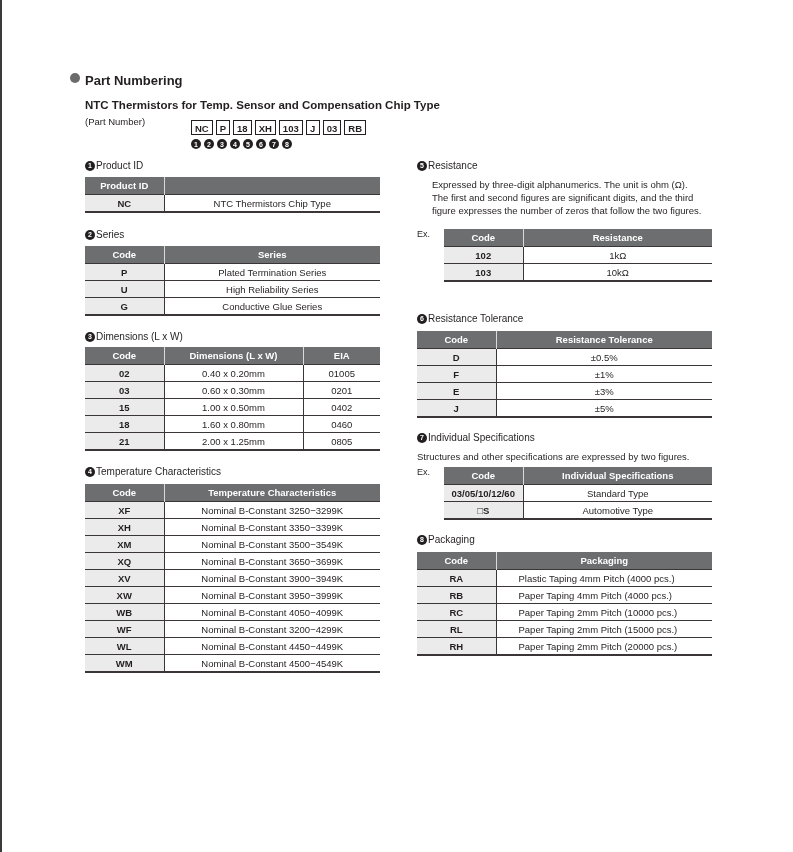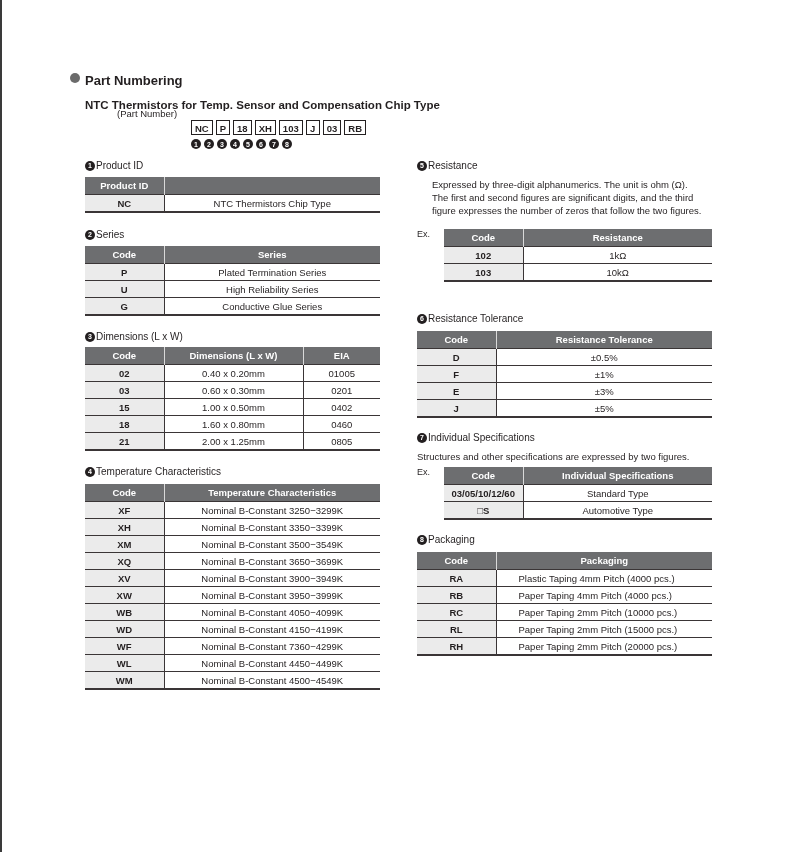"(Part Number)" .pn-label { margin-left: 32px -> none; top: 108px -> 116px }
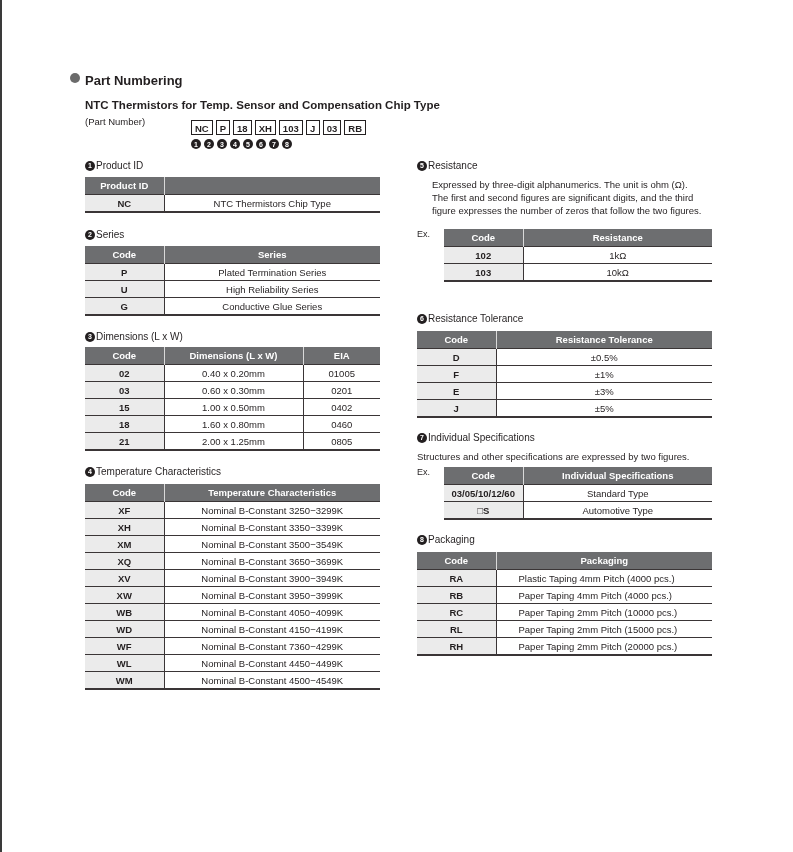"WD" tr { html: <tr> <td>WD</td> <td>Nominal B-Constant 4150−4199K</td> </tr> -> none }
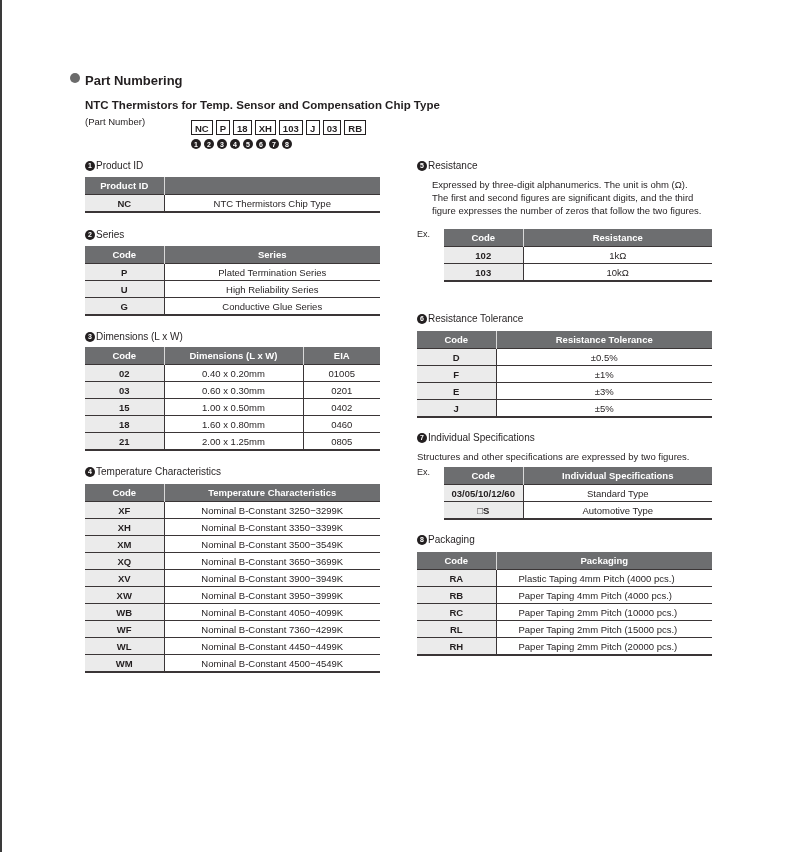"Nominal B-Constant 7360−4299K" td { text: 7360 -> 3200 }
